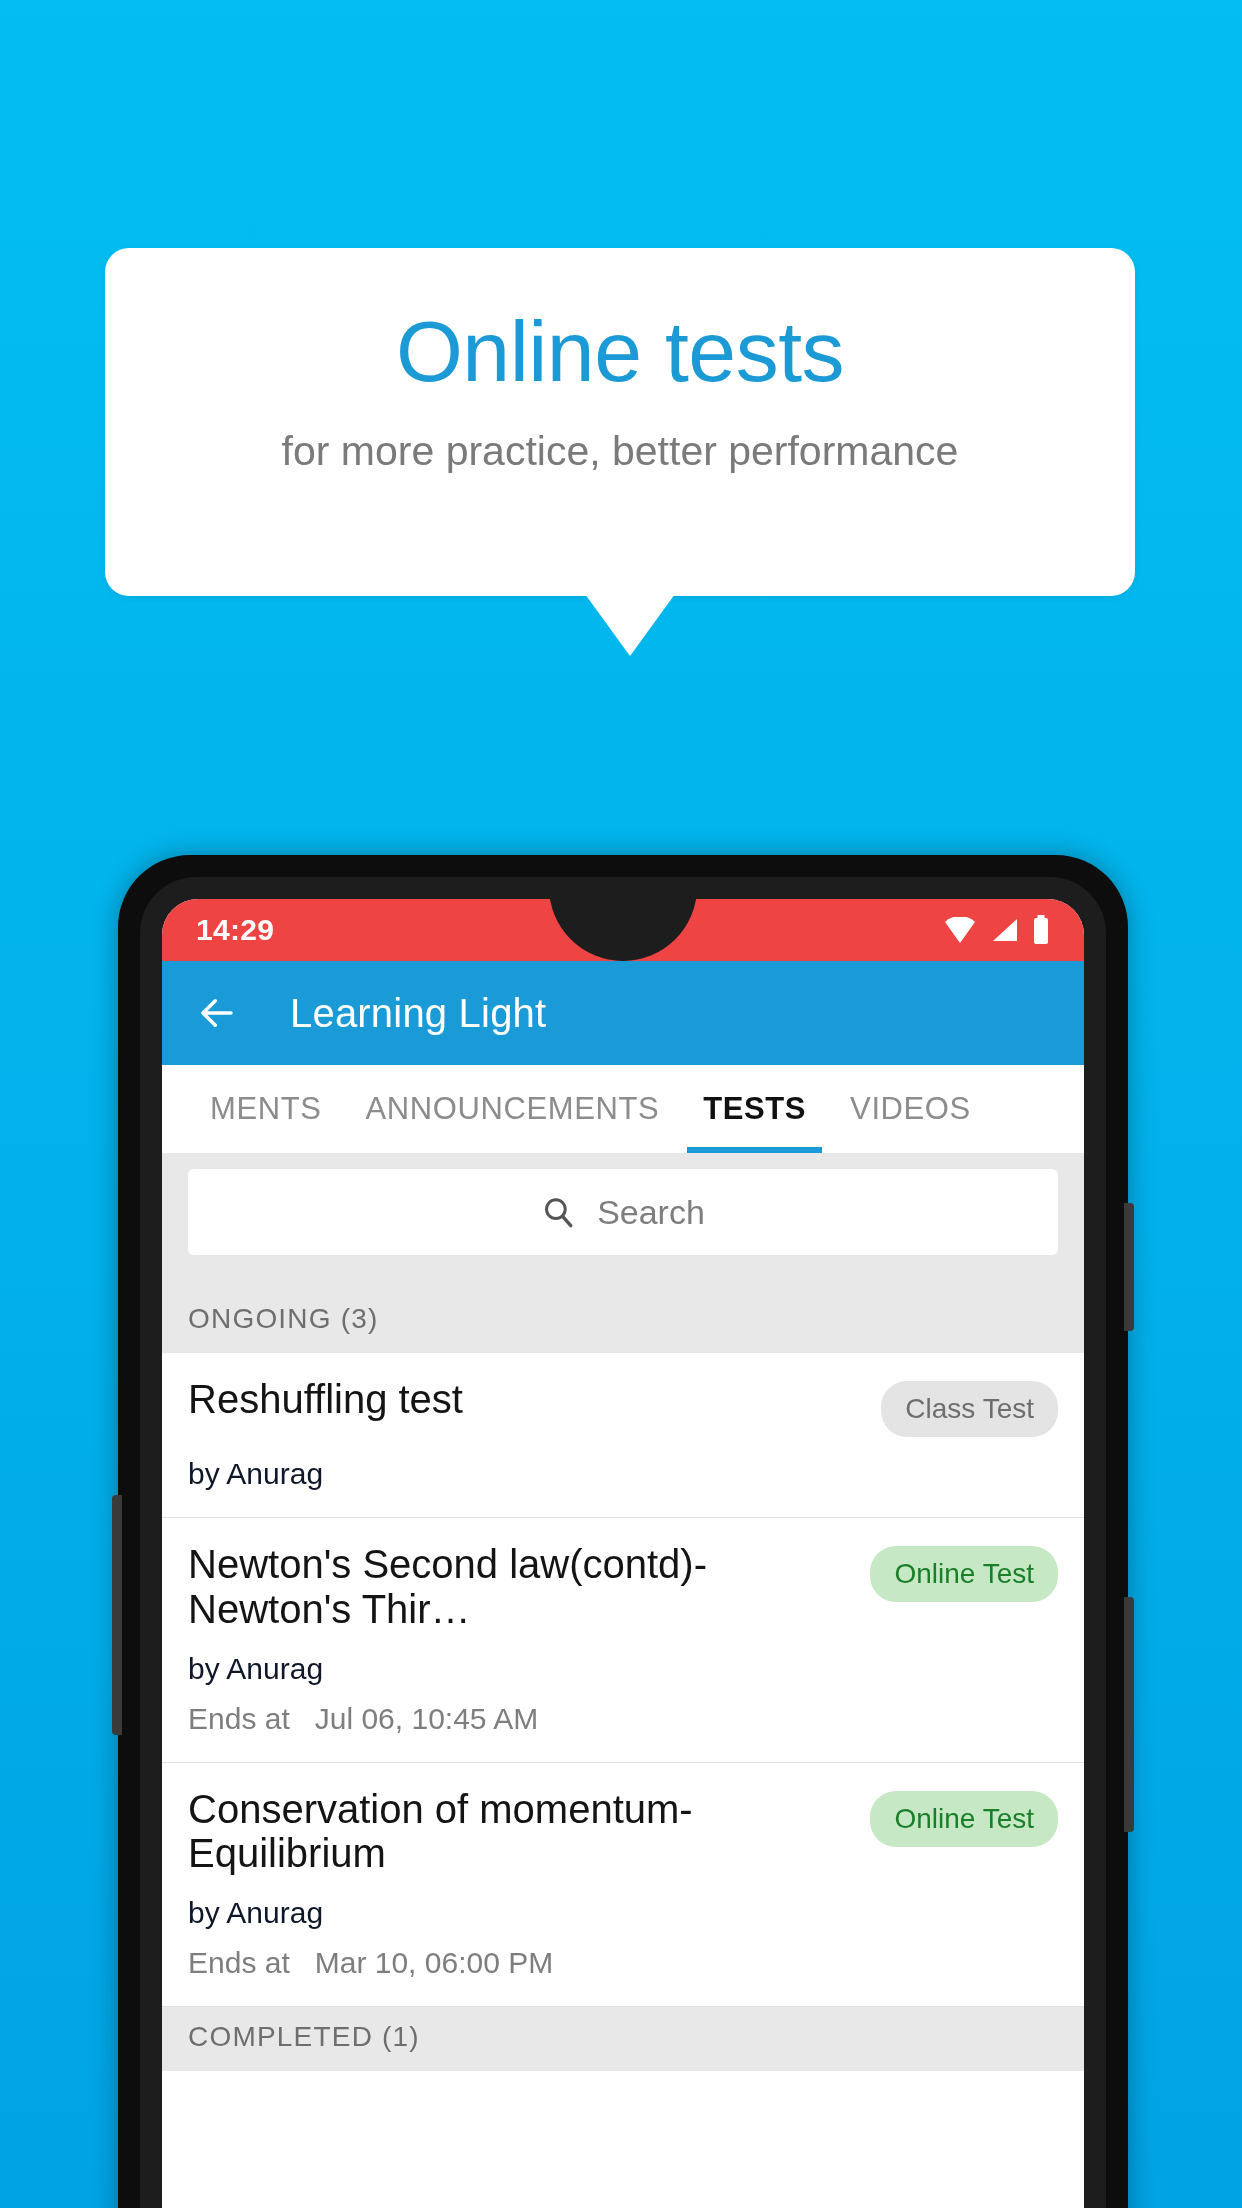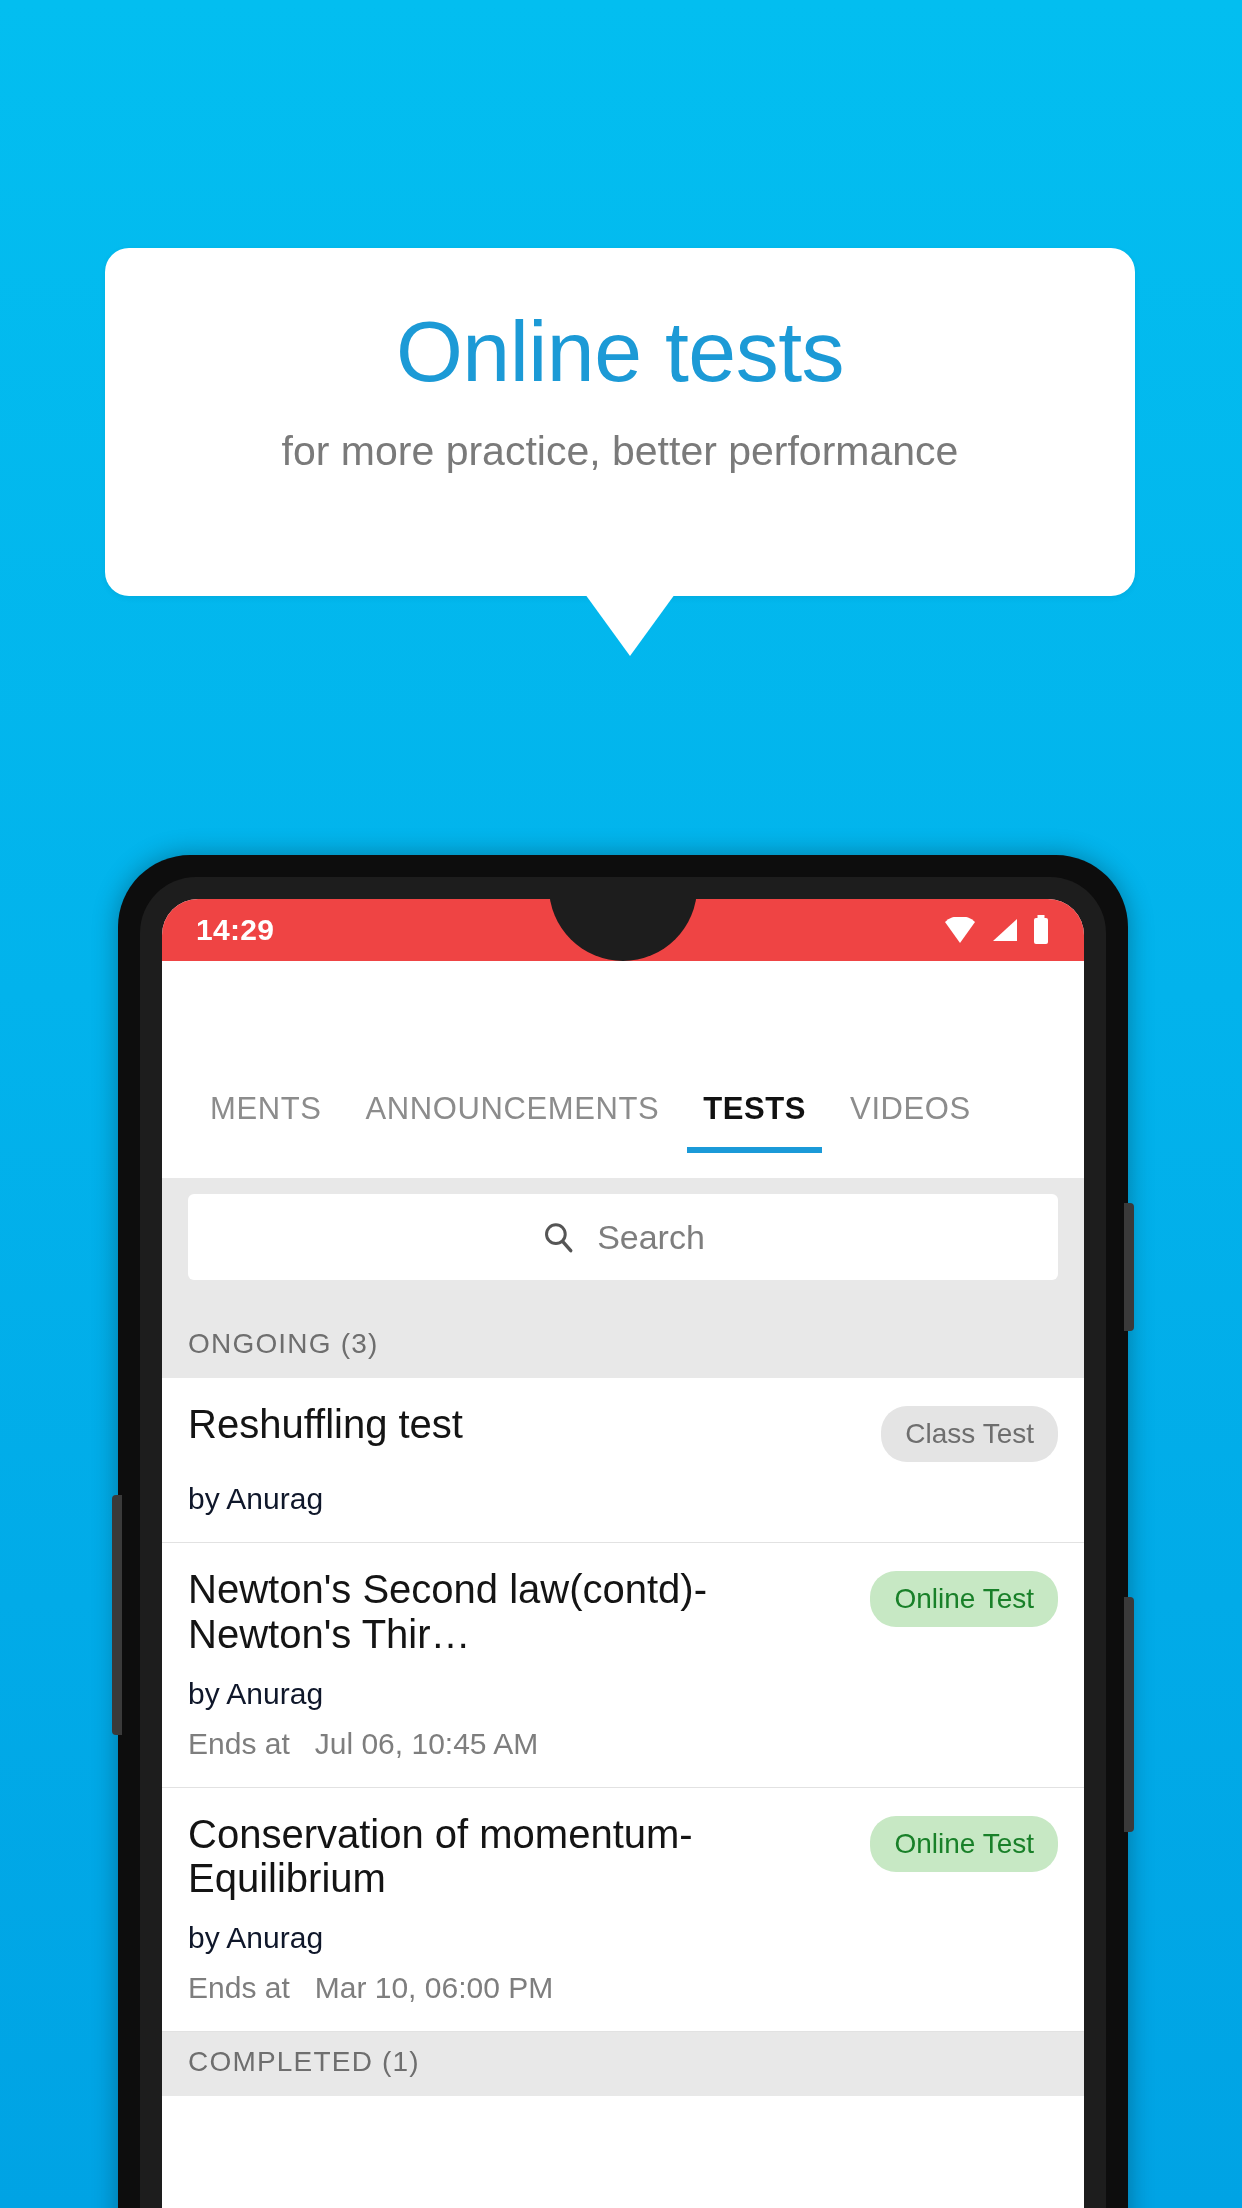"Learning Light" div { html: none -> <div> <svg> <path></path> </svg> <span>Learning Light</span> </div> }
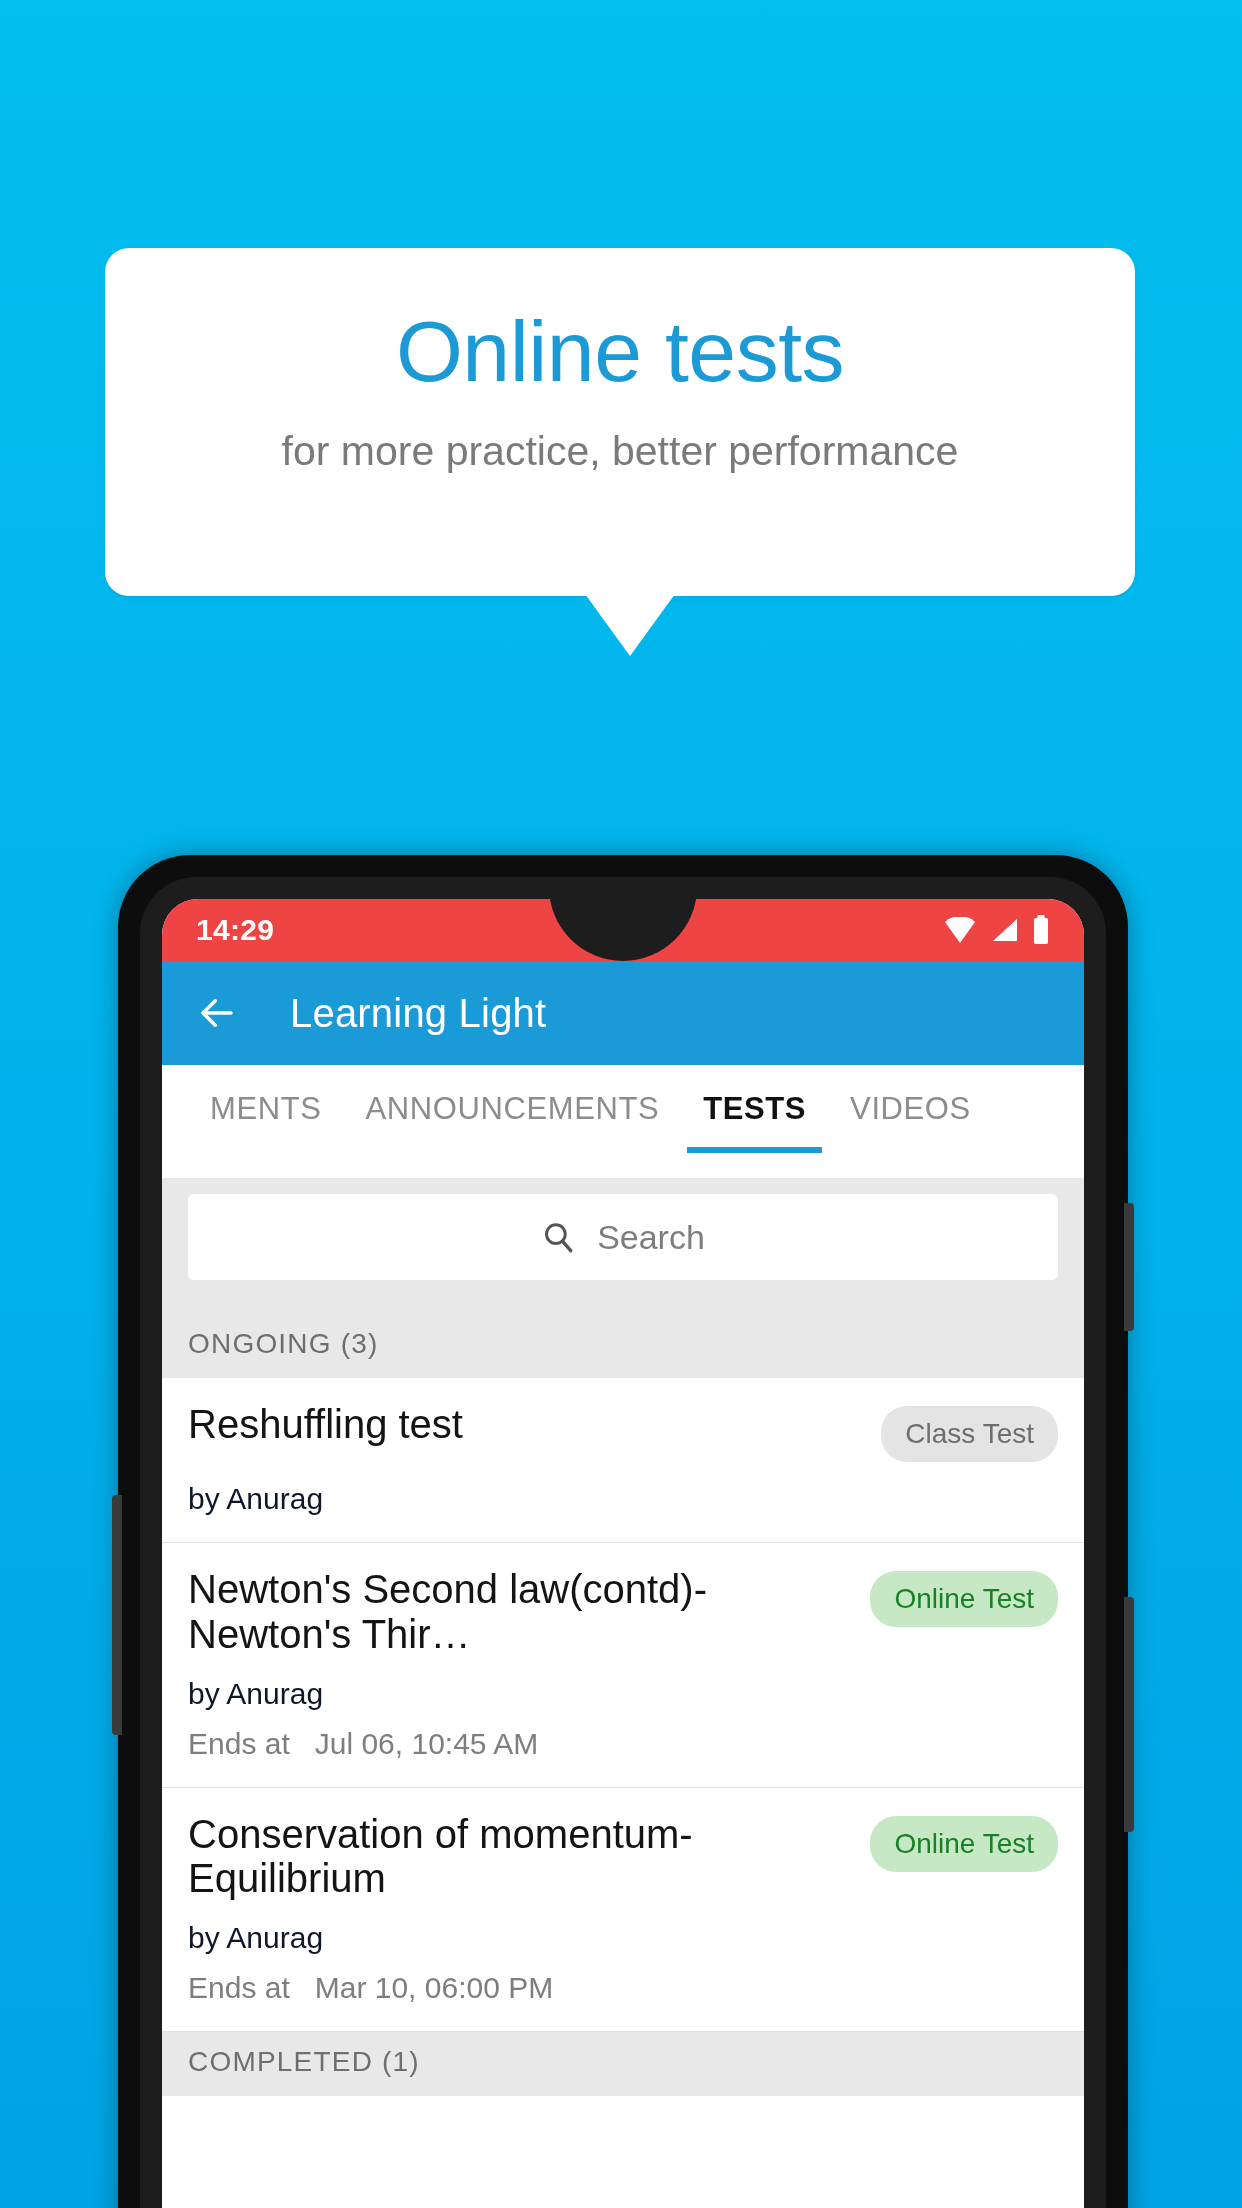"Search" #search-region { margin-top: 25px -> none }
